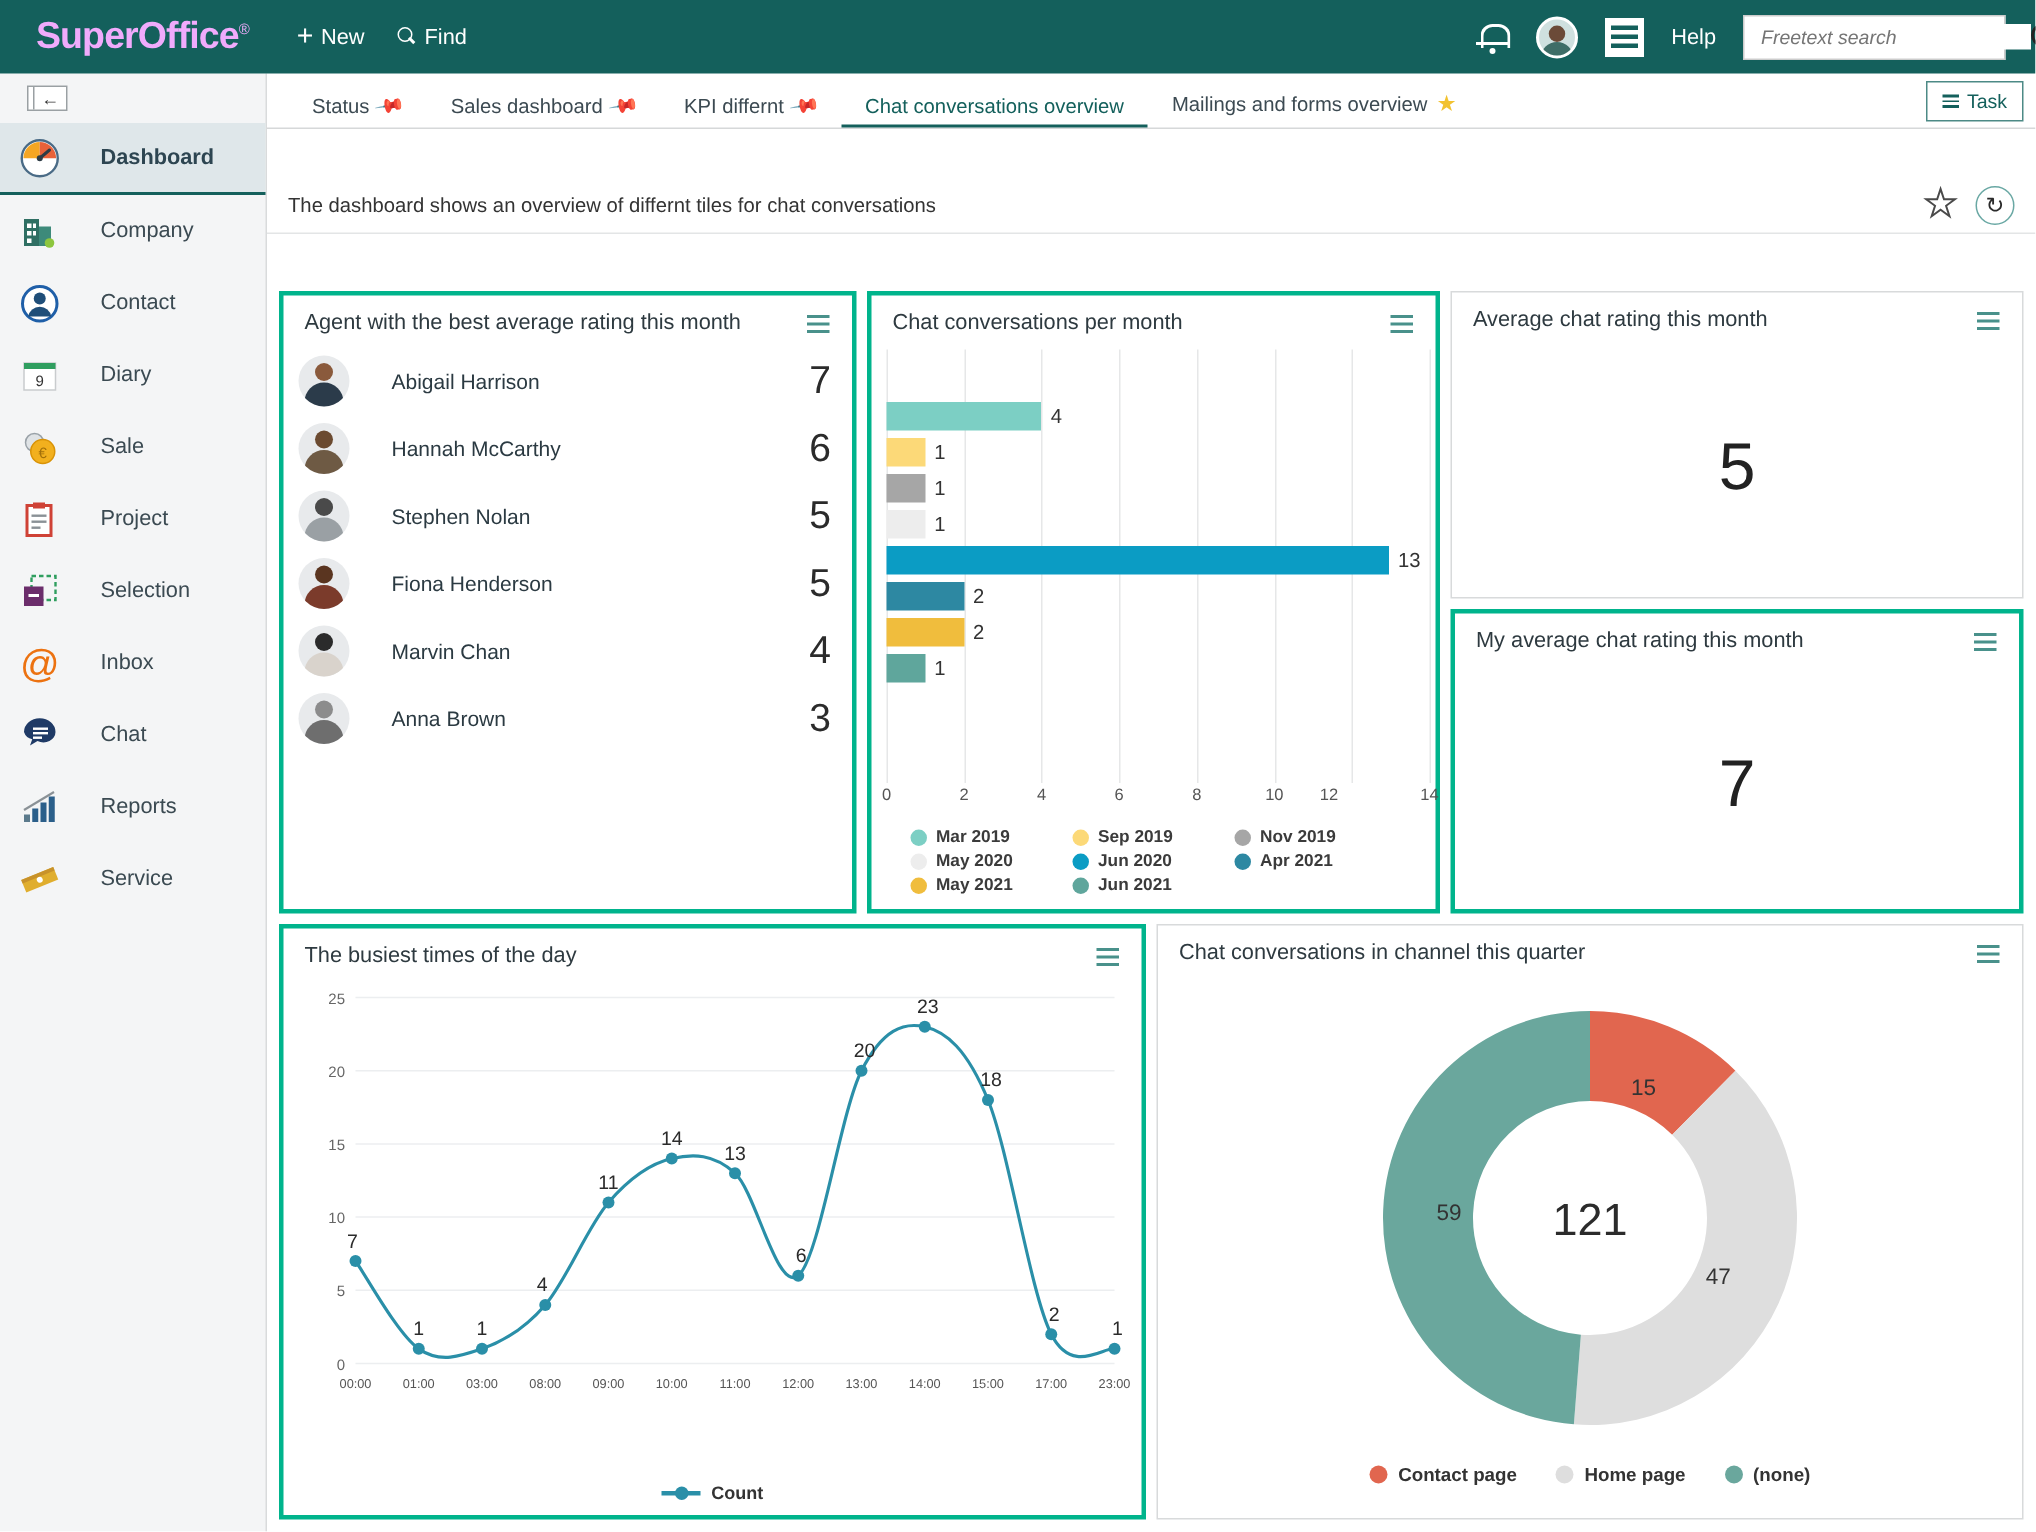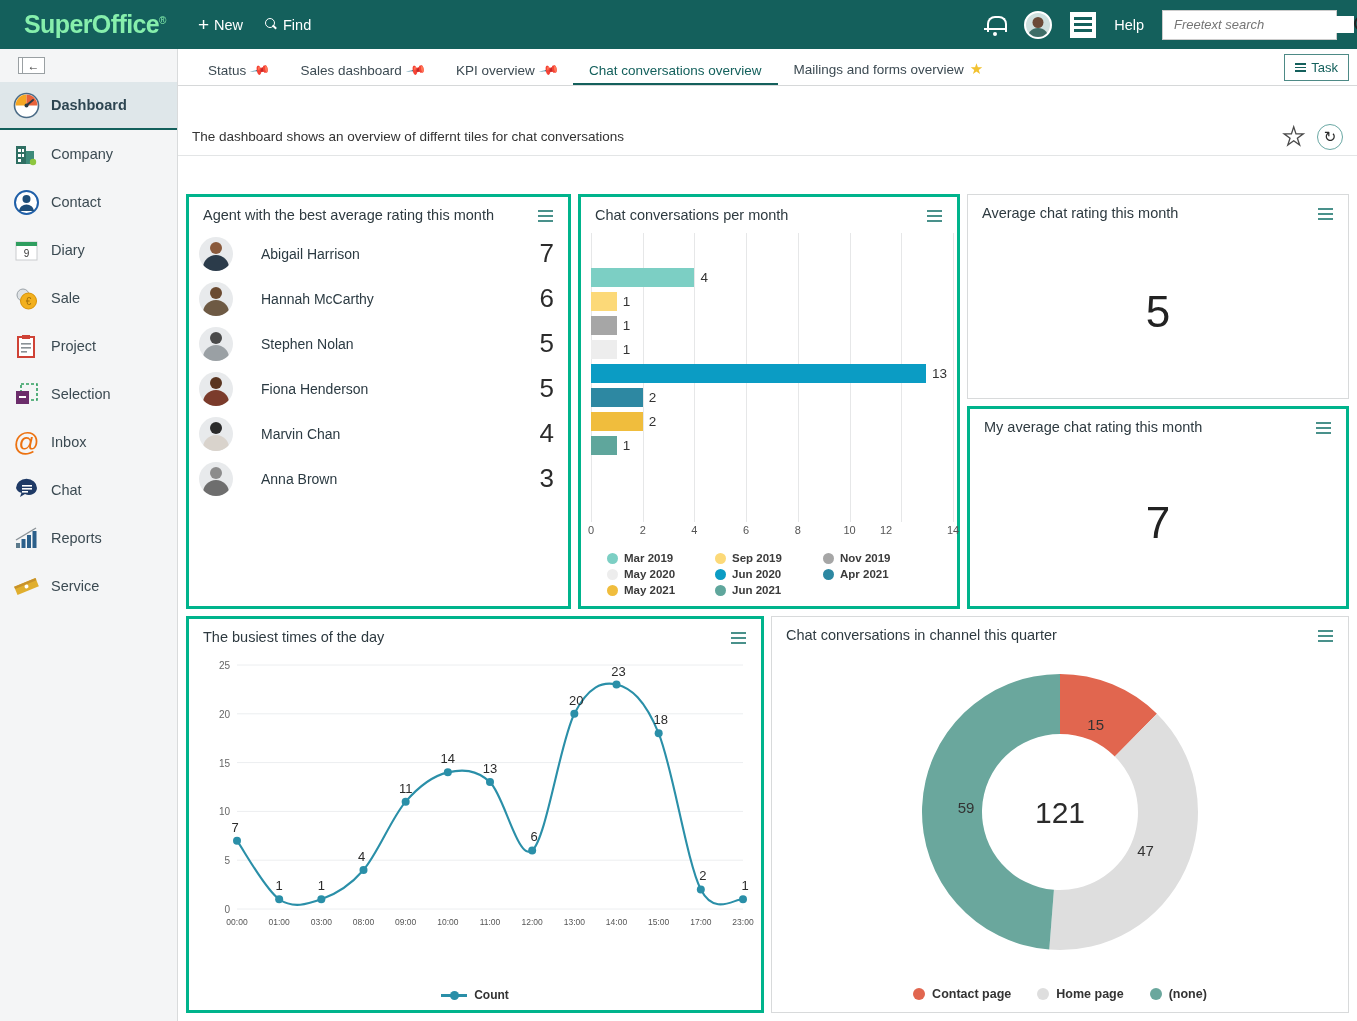"SuperOffice®" .logo { color: #86efac -> #f0abfc }
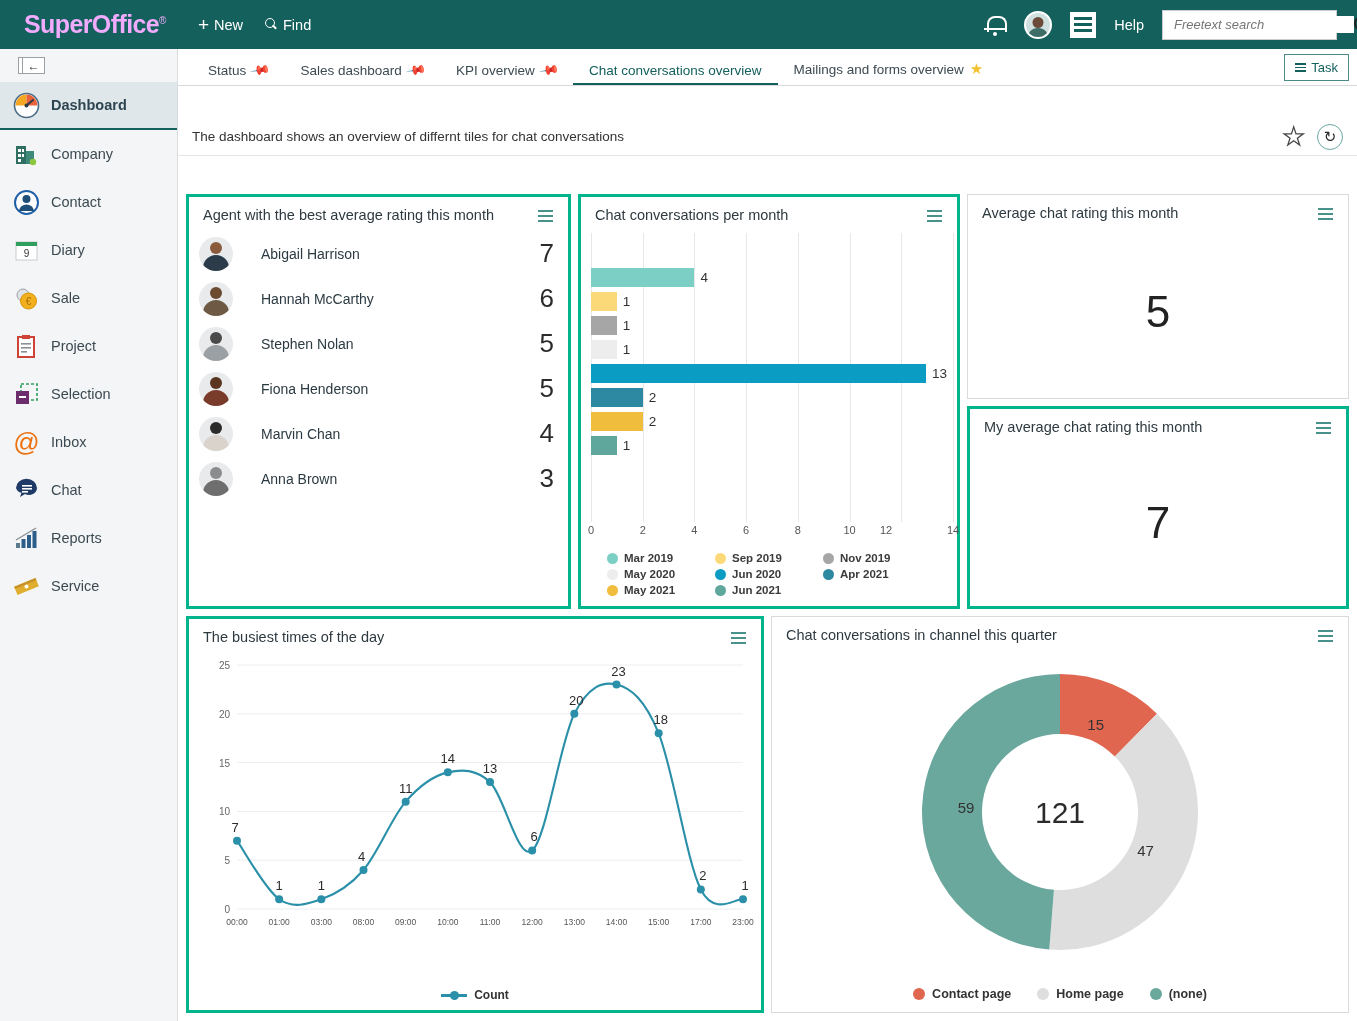"KPI overview" span { text: overview -> differnt }
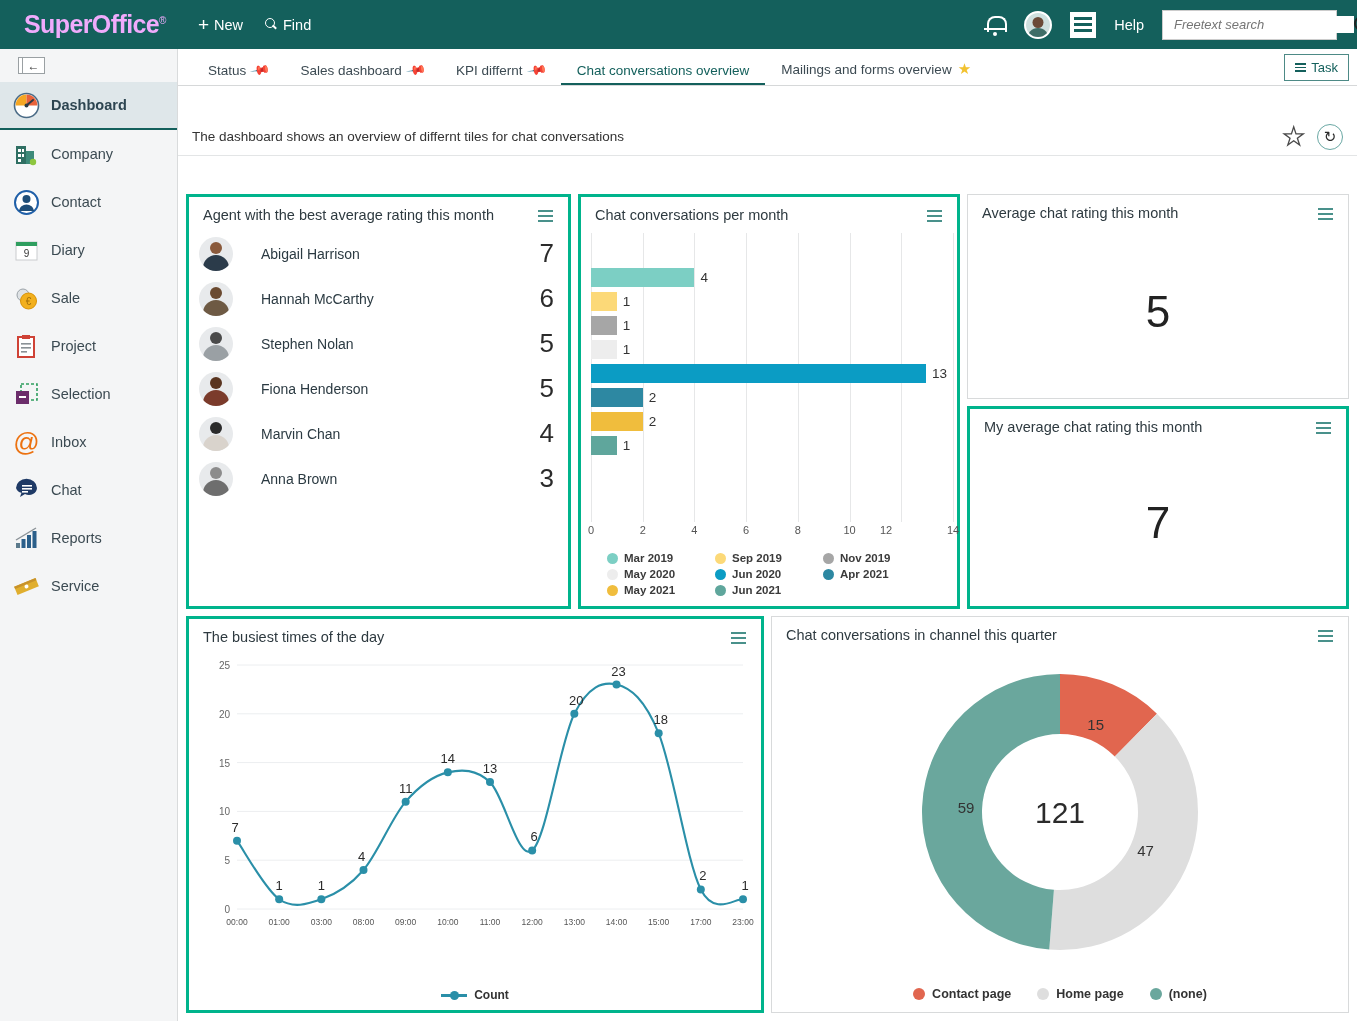"Dashboard" .nav-item { gap: 10px -> 26px }
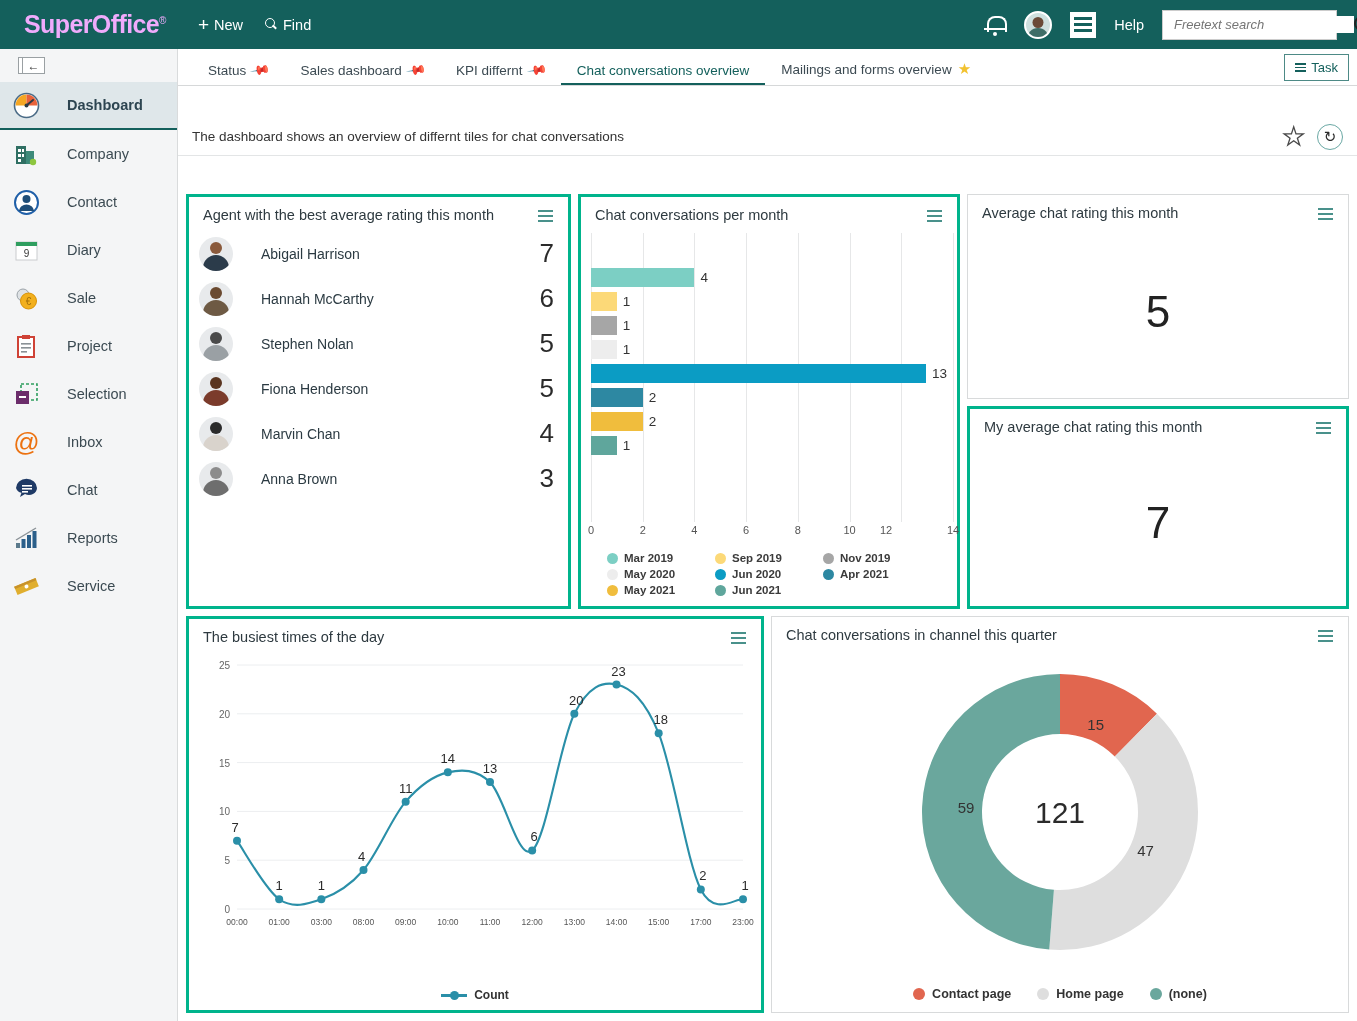"Contact page" .donut-legend { align-items: center -> flex-start }
